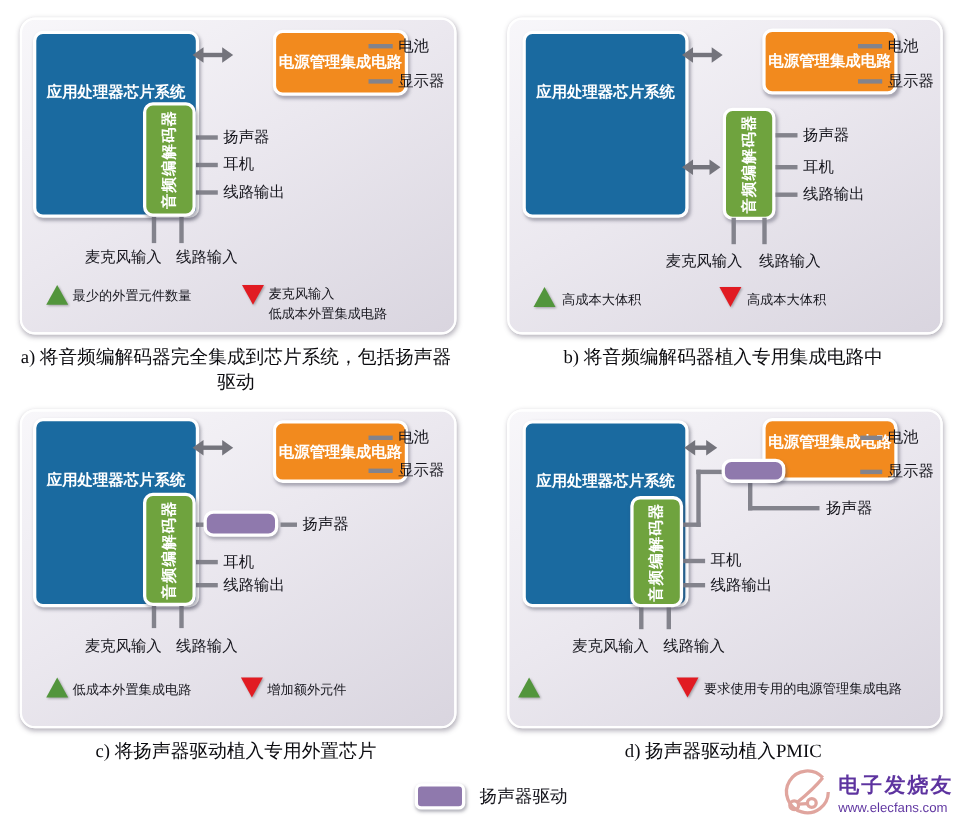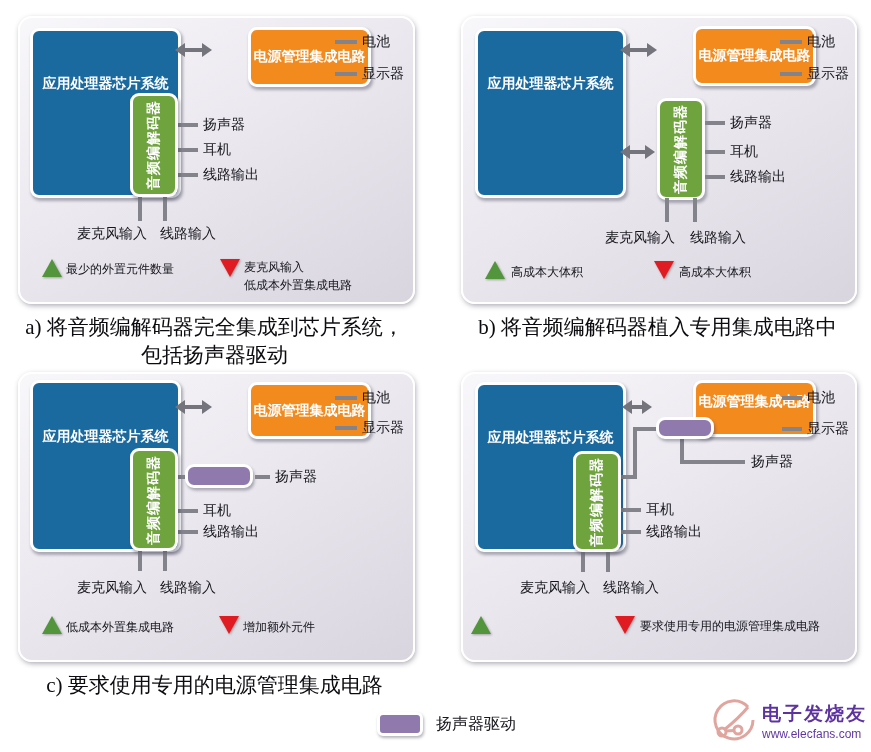"a) 将音频编解码器完全集成到芯片系统，包括扬声器驱动" .caption { font-size: 21px -> 17px }
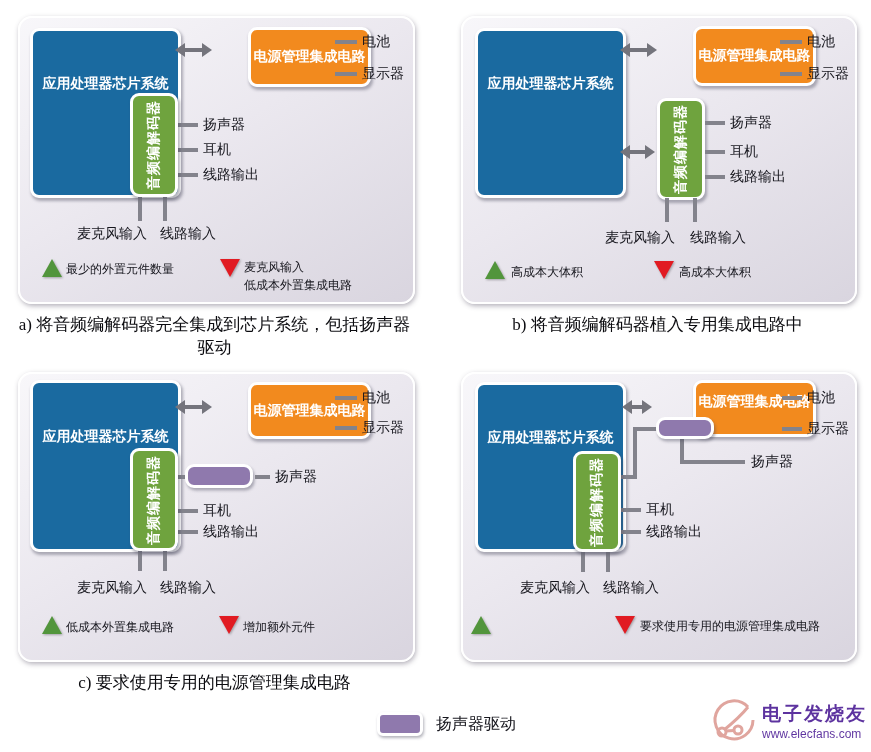"c) 要求使用专用的电源管理集成电路" div.caption { text: 要求使用专用的电源管理集成电路 -> 将扬声器驱动植入专用外置芯片 }
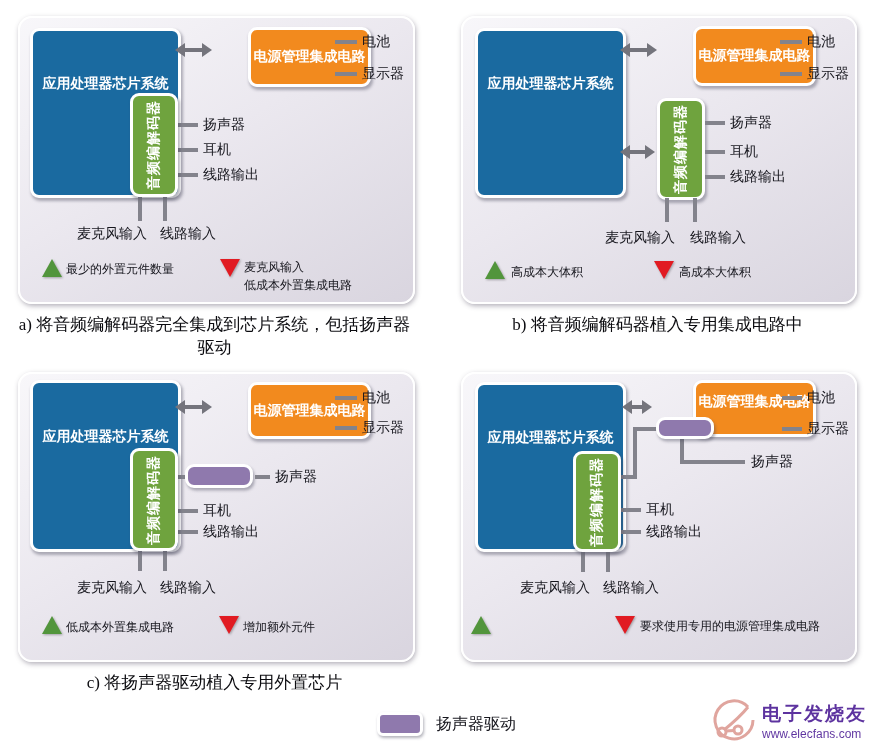"d) 扬声器驱动植入PMIC" div.caption { html: none -> <div>d) 扬声器驱动植入PMIC</div> }
